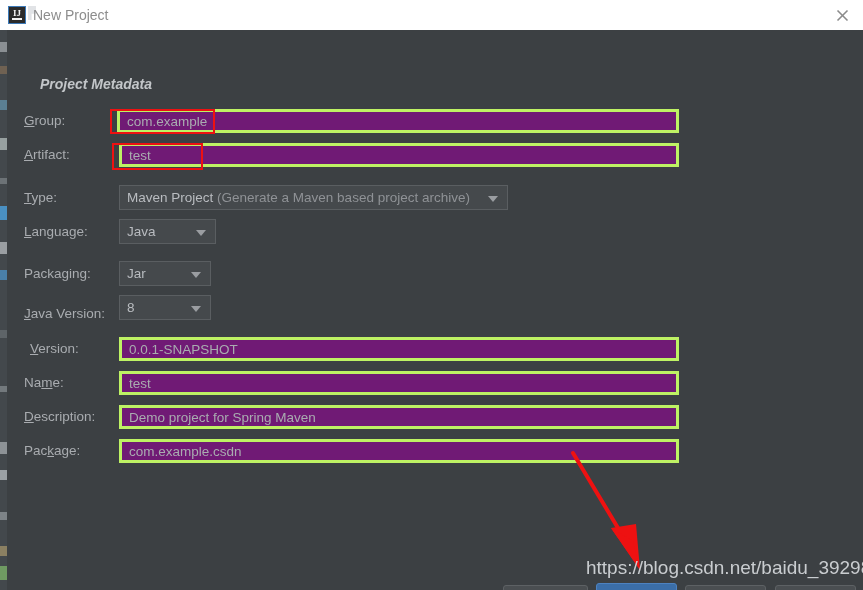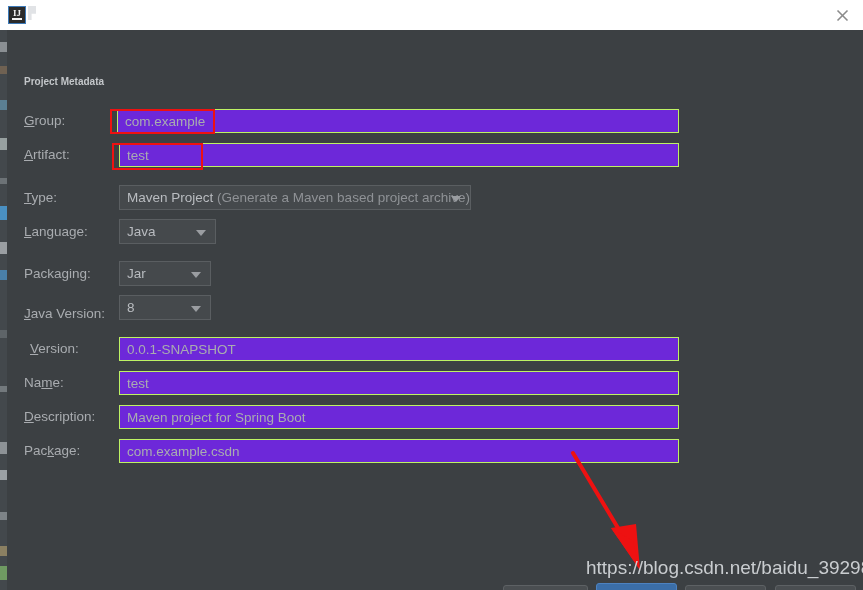"New Project" div.tb-title { html: none -> <div>New Project</div> }
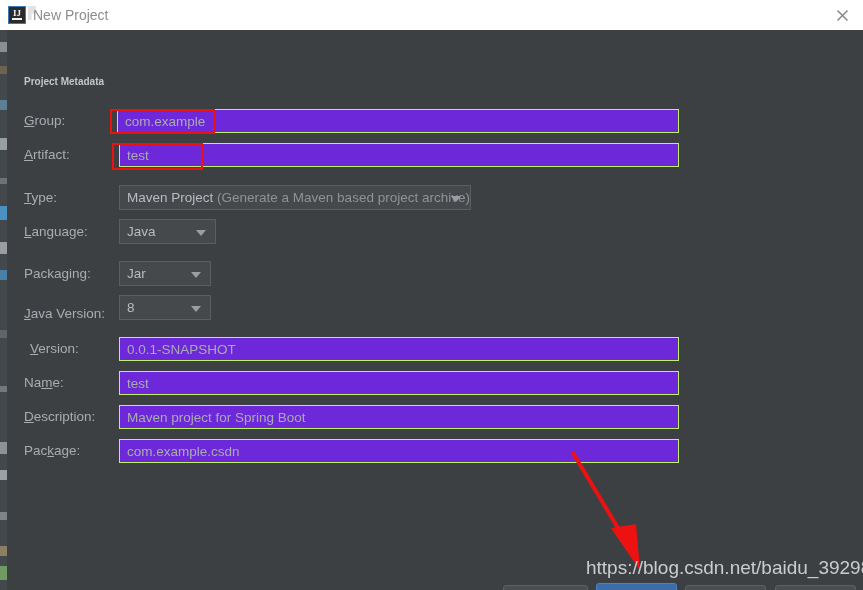"Project Metadata" .section-title { font-size: 10px -> 14px; font-style: none -> italic; left: 17px -> 33px }
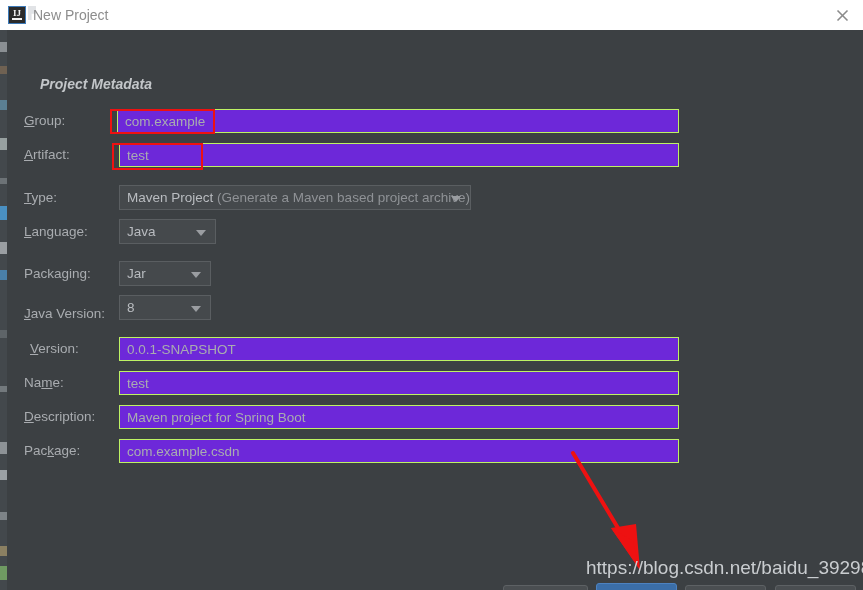"com.example" .field { background: #6d28d9 -> #701a75; border: 1px solid #bef264 -> 3px solid #bef264 }
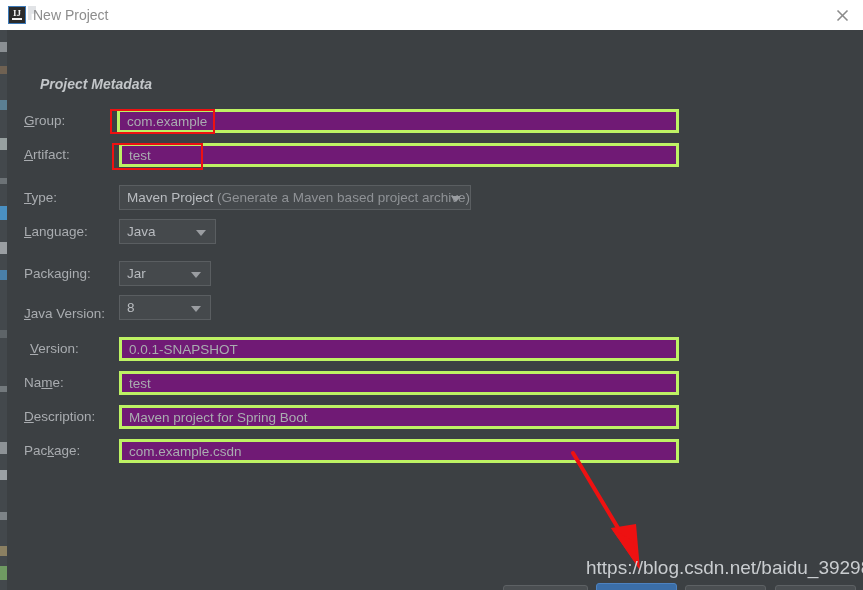"Maven Project (Generate a Maven" div.combo { width: 352px -> 389px }
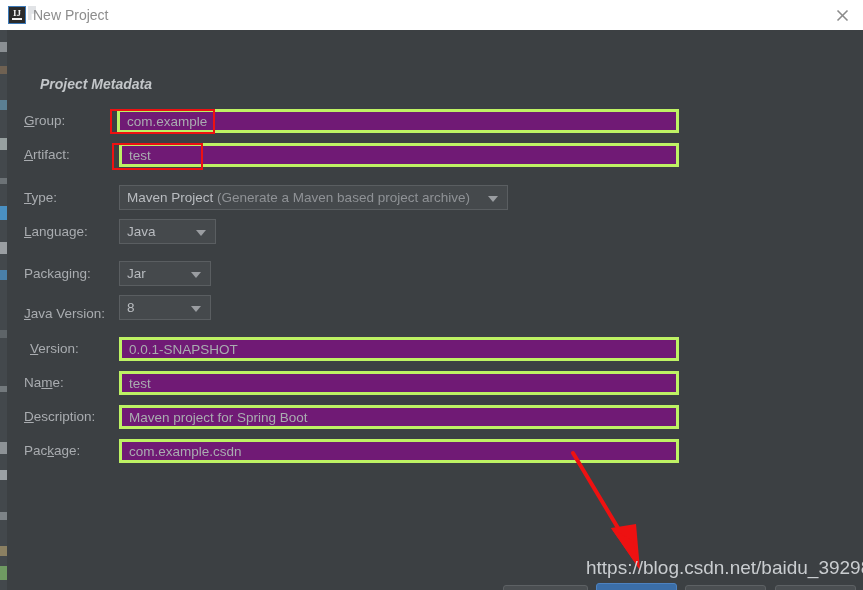"Maven project for Spring Boot" span.val { text: Maven project for Spring Boot -> Demo project for Spring Maven }
